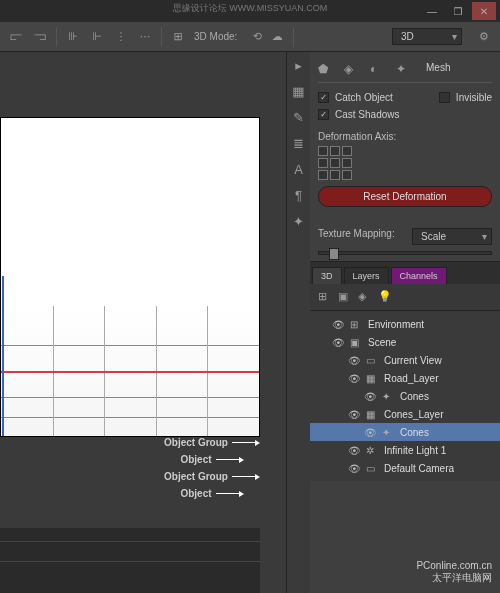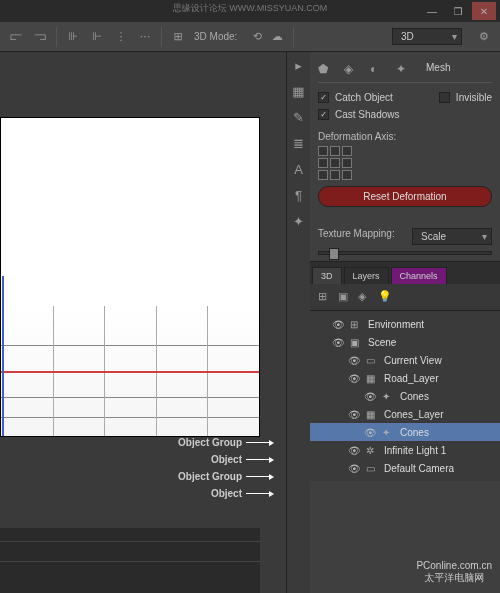"Object Group" .anno-row { justify-content: flex-end -> center }
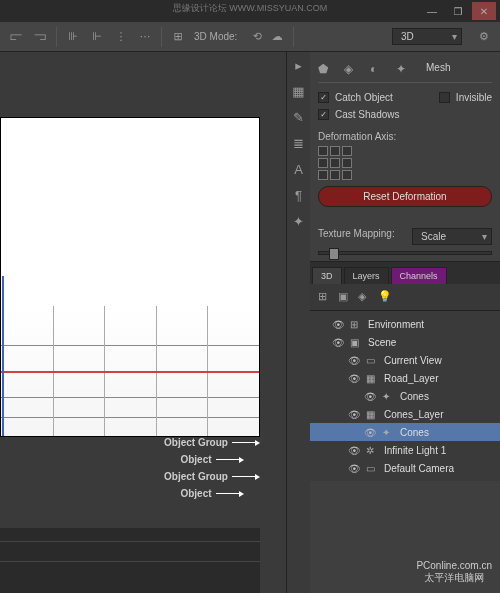"PConline.com.cn" .watermark { text-align: center -> right }
